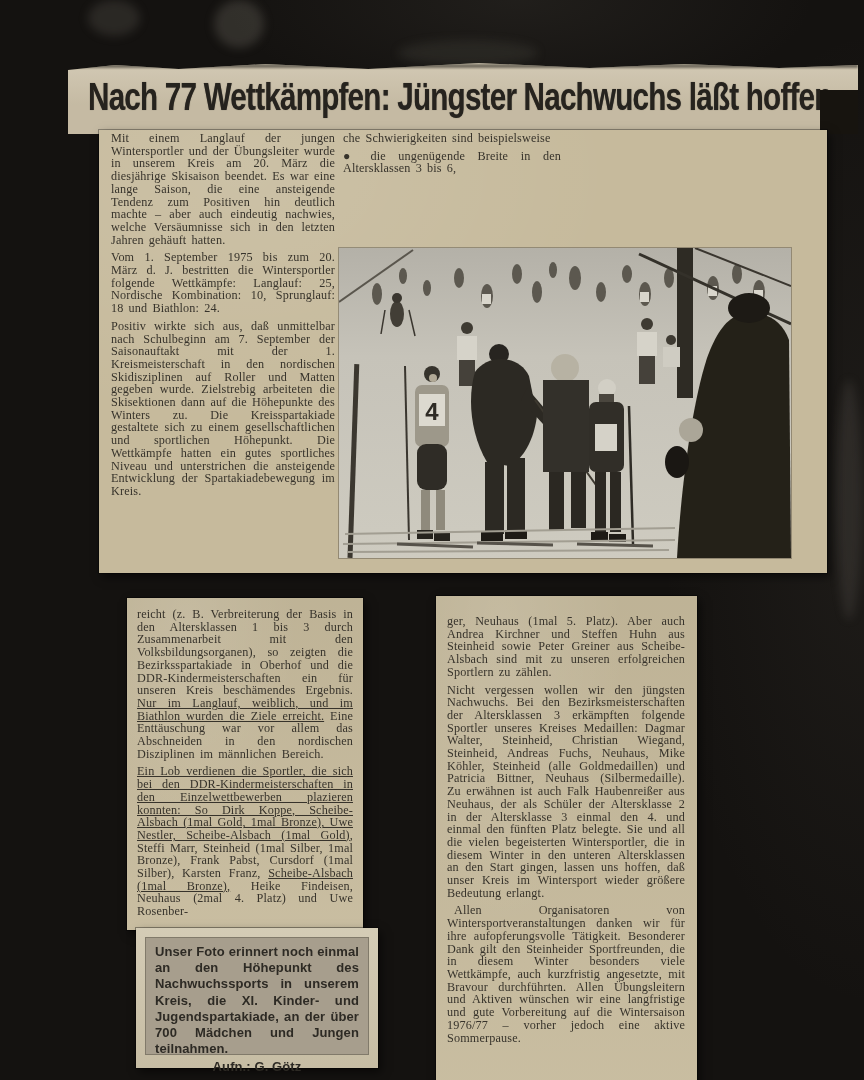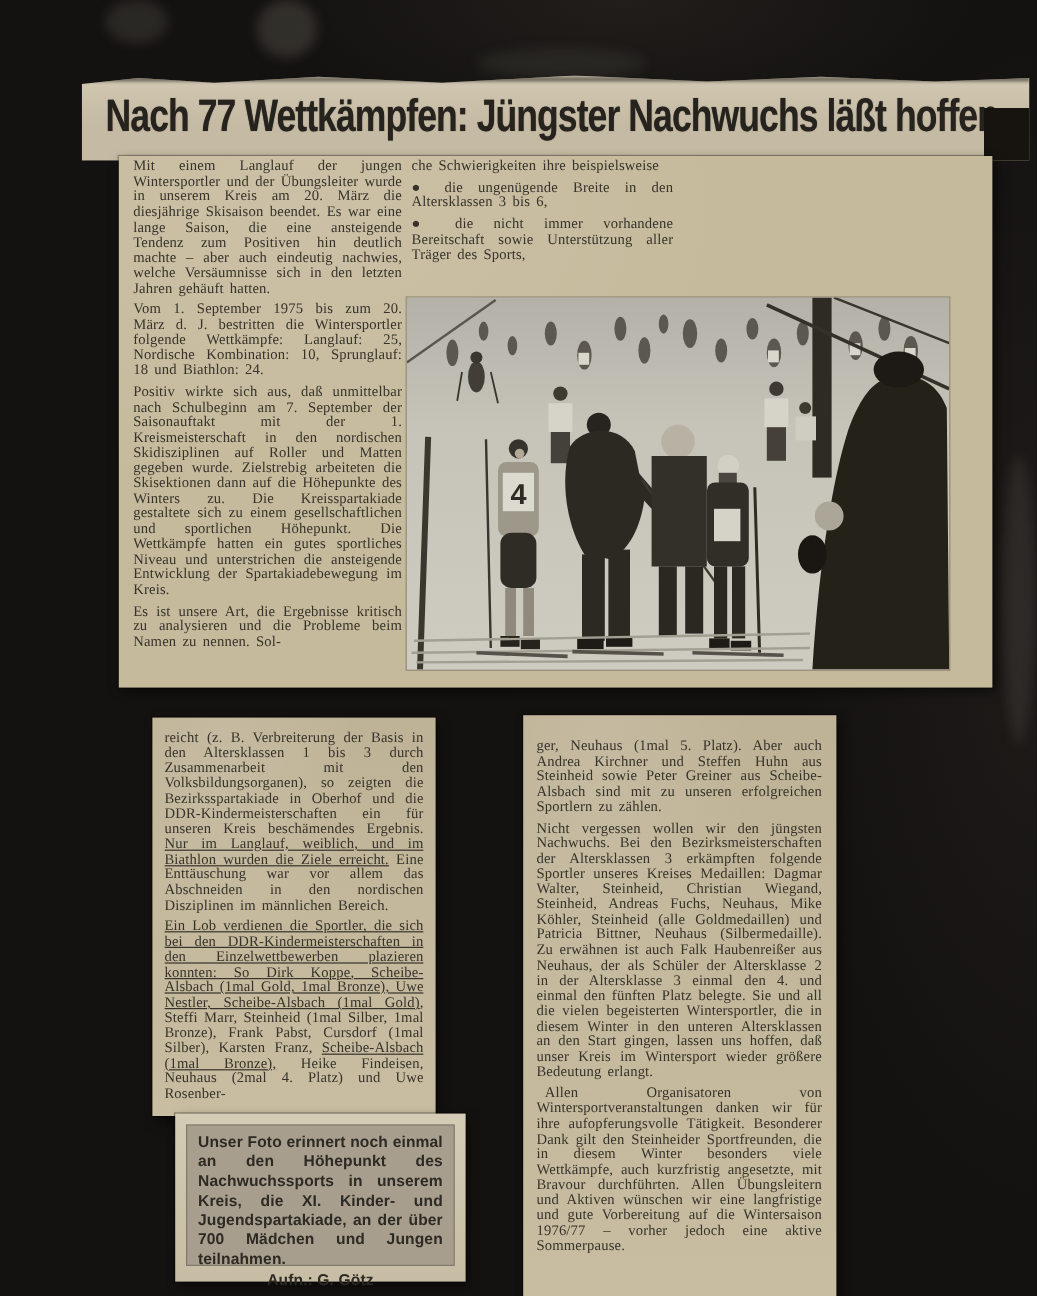"che Schwierigkeiten ihre beispielsweise" span { text: ihre -> sind }
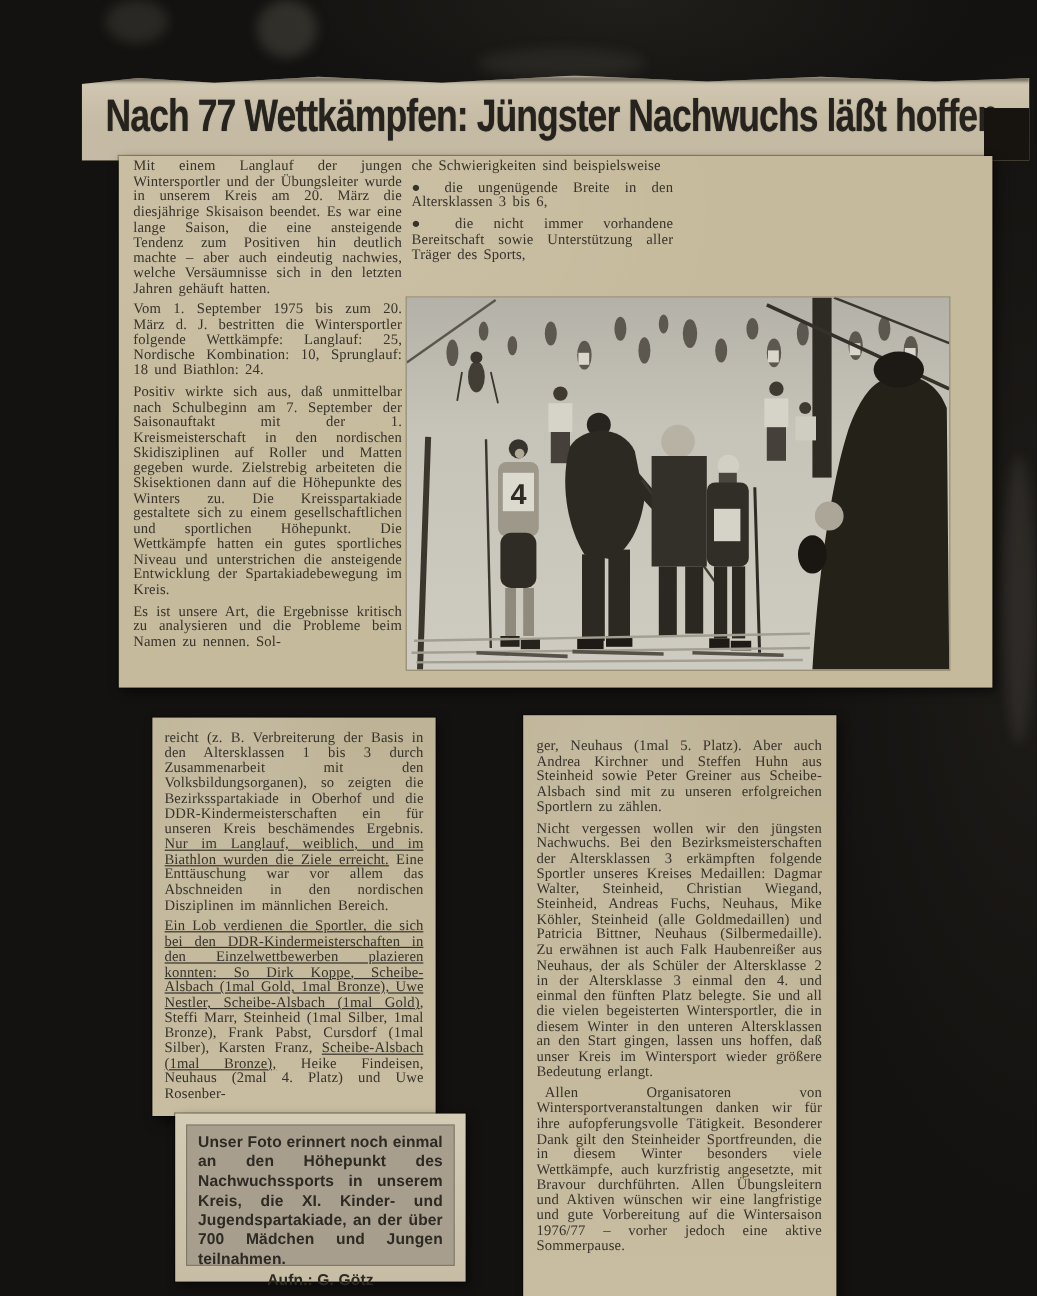"● die nicht immer vorhandene" p.ni { html: <p><span>● die nicht immer vorhandene Bereitschaft sowie Unterstützung aller Träger des Sports,</span></p> -> none }
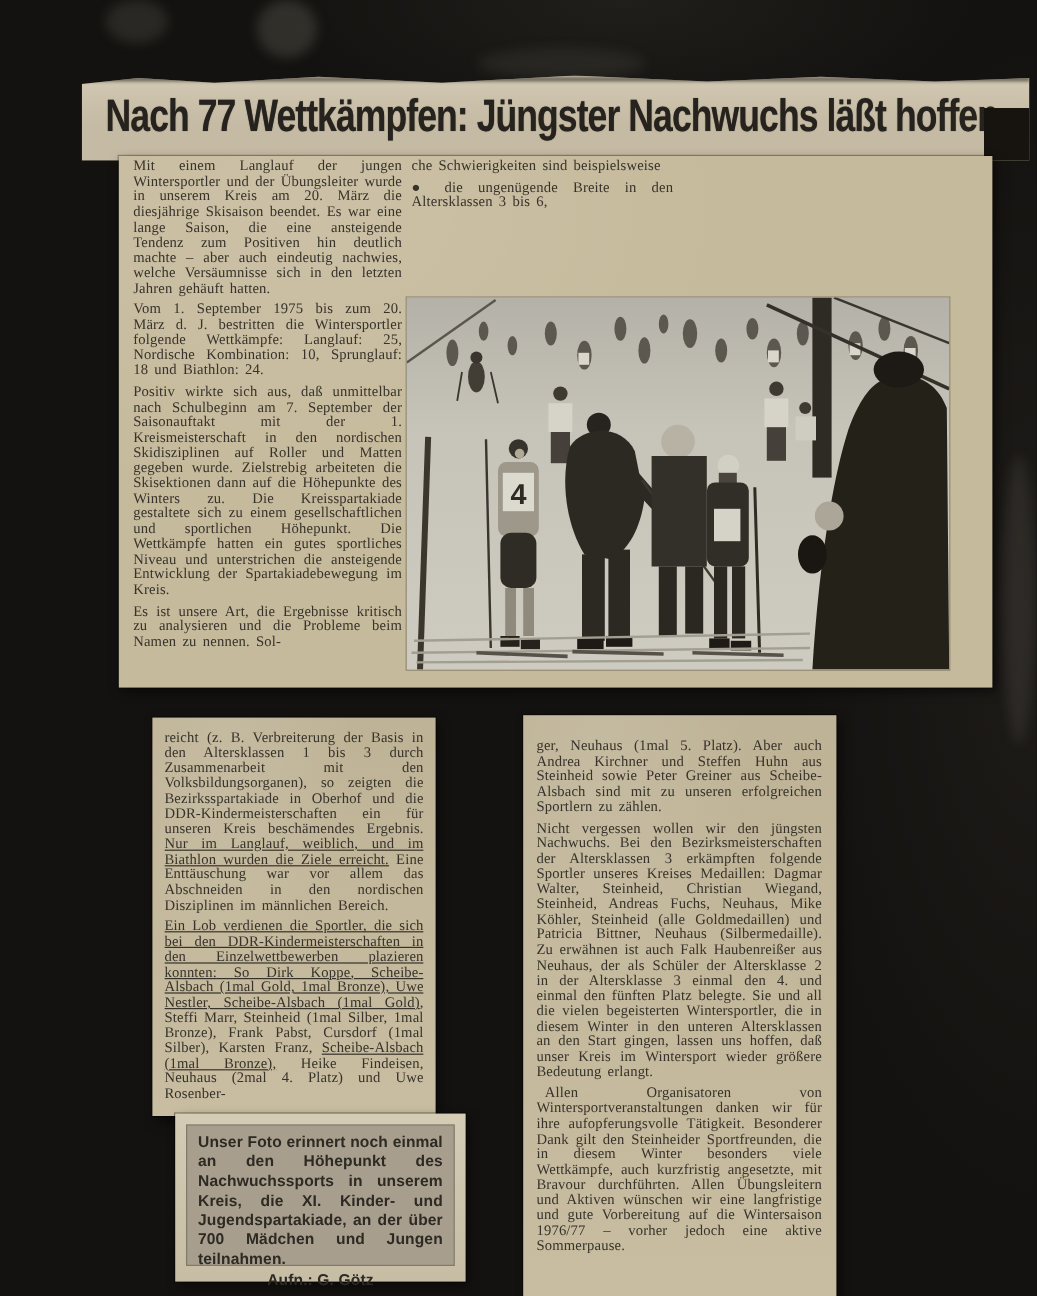"Es ist unsere Art, die" p.ni { html: <p><span>Es ist unsere Art, die Ergebnisse kritisch zu analysieren und die Probleme beim Namen zu nennen. Sol-</span></p> -> none }
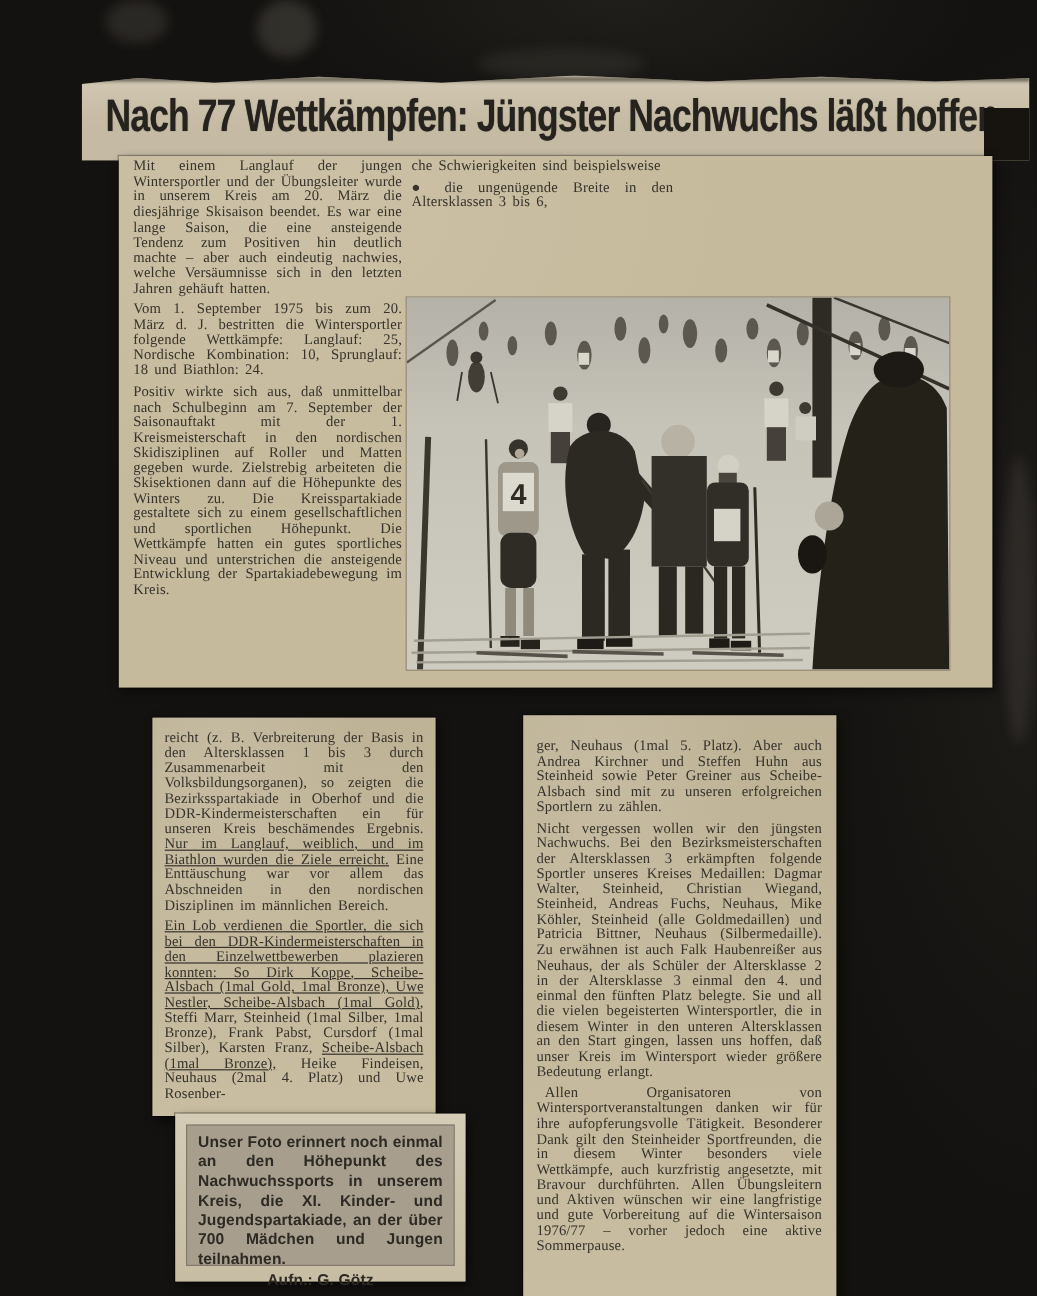"Unser Foto erinnert noch einmal" .cap-clip { left: 146px -> 136px }
